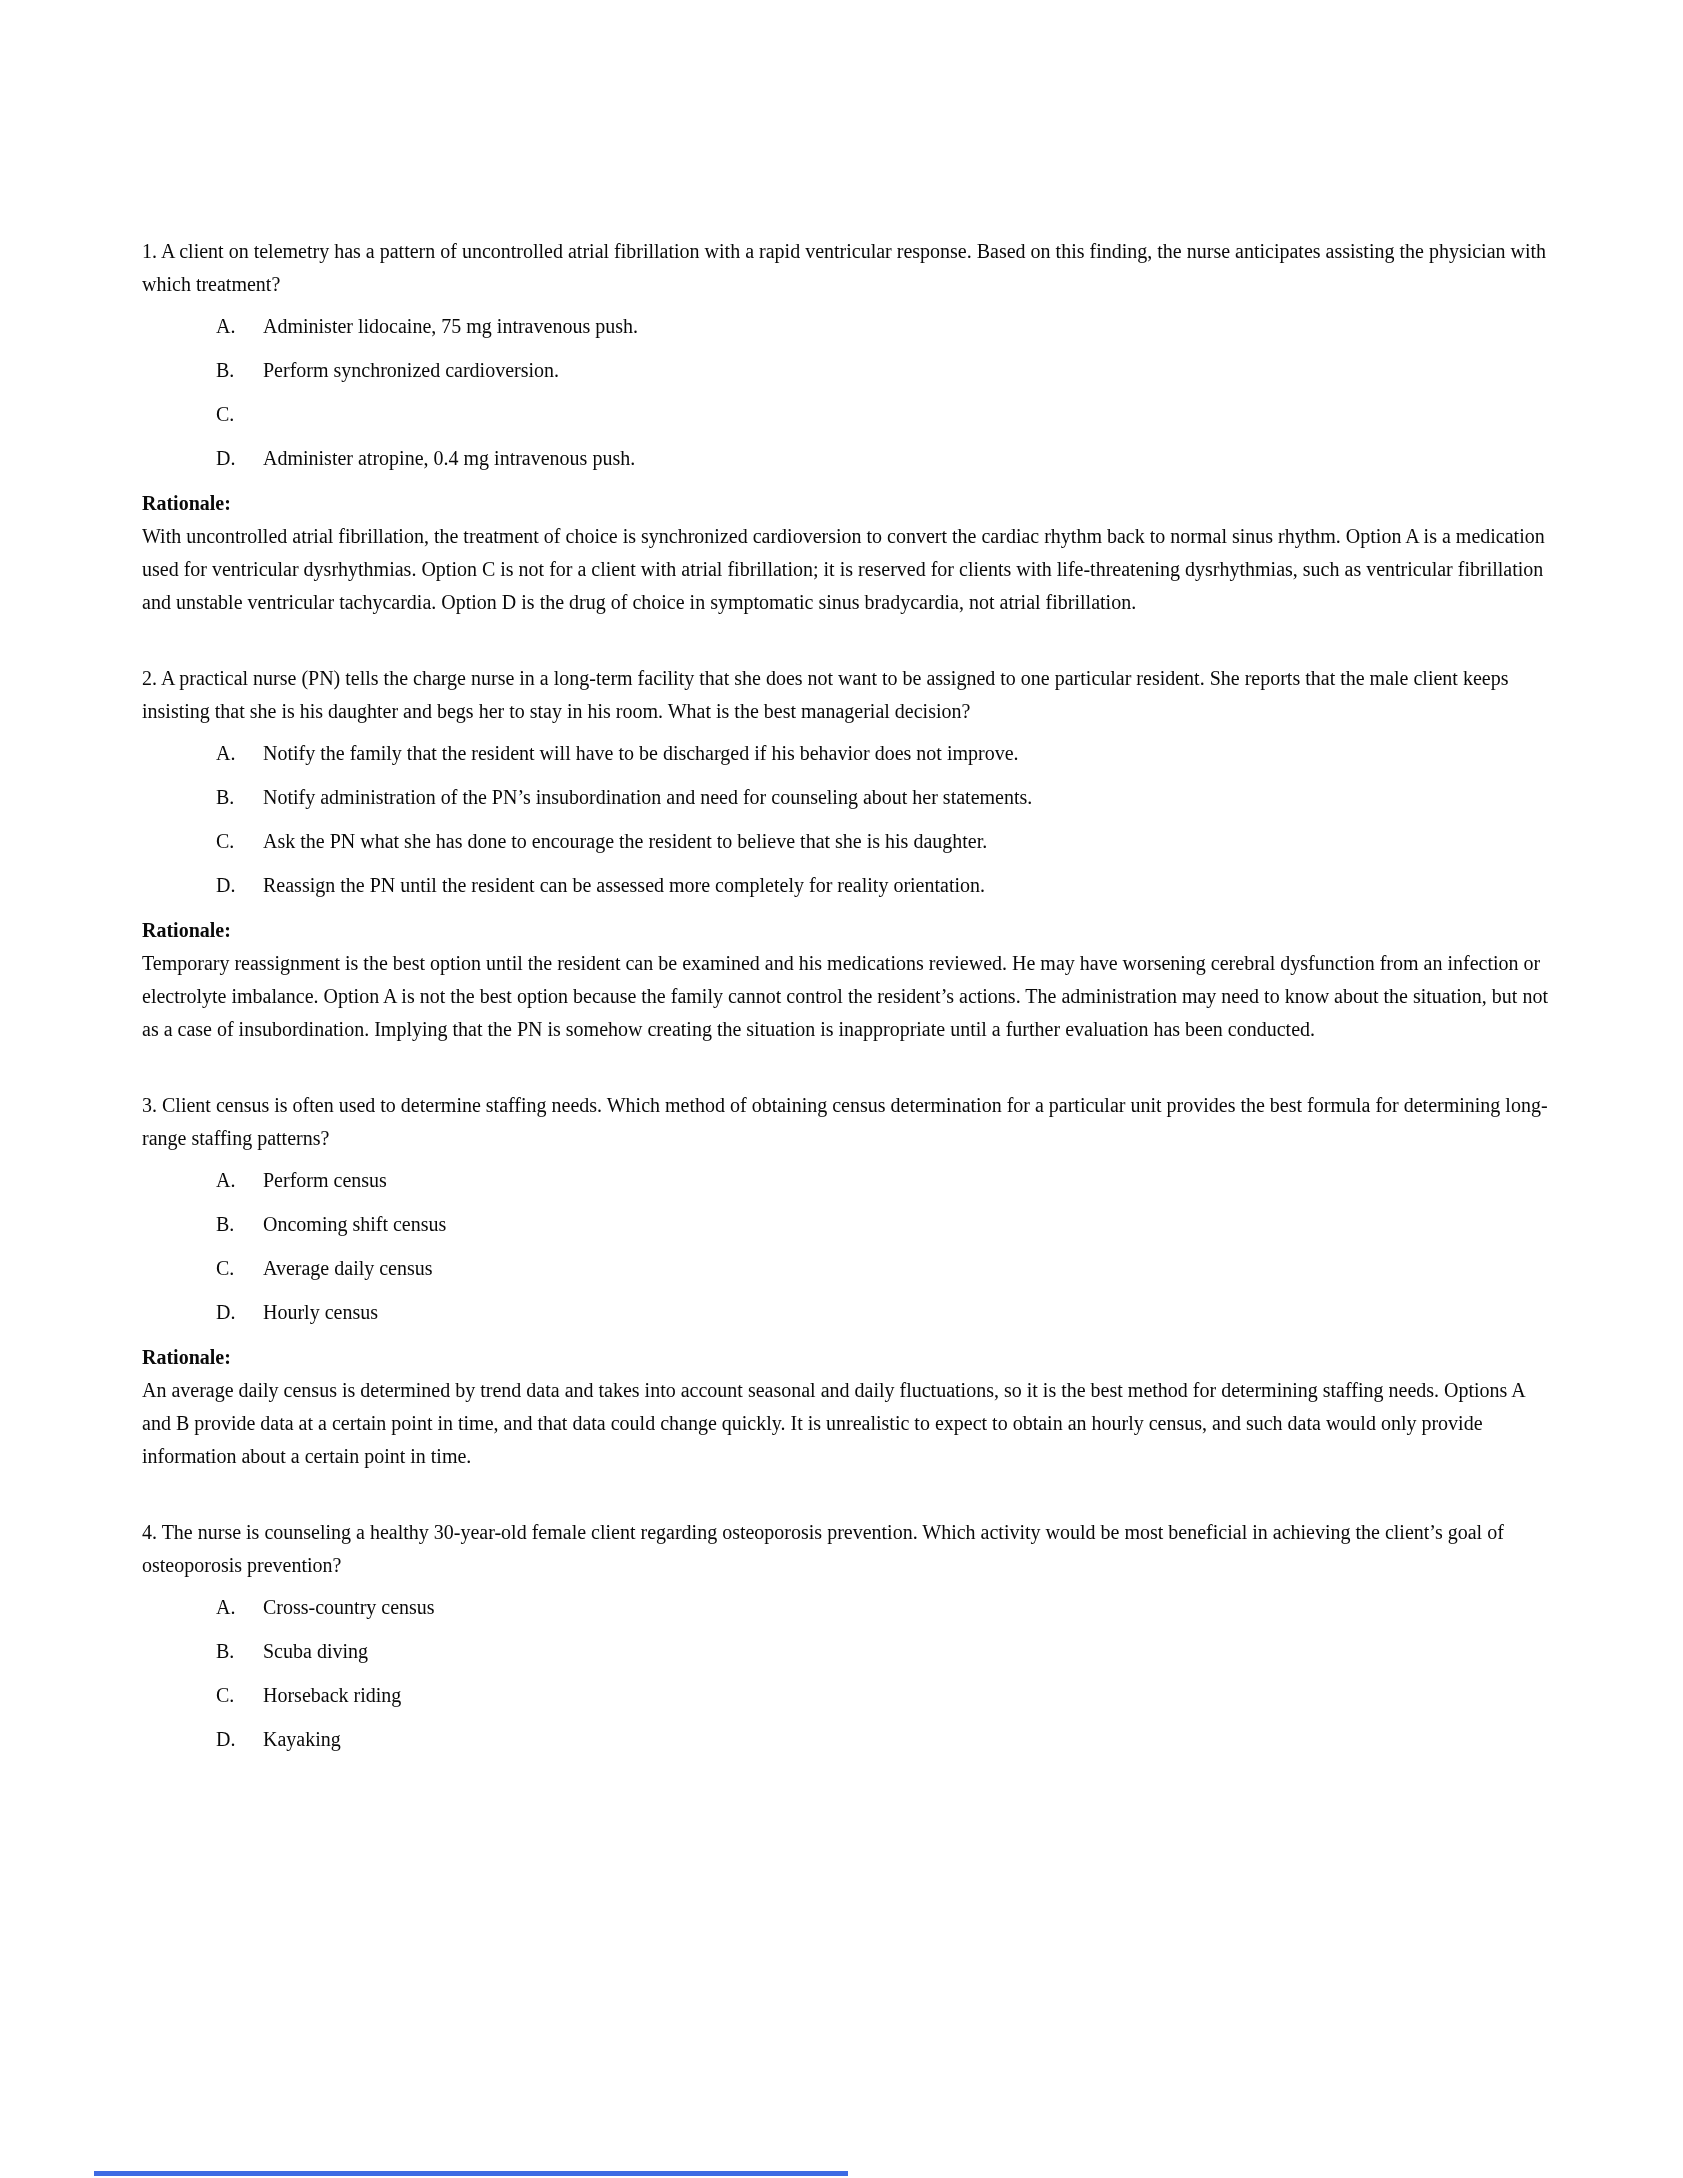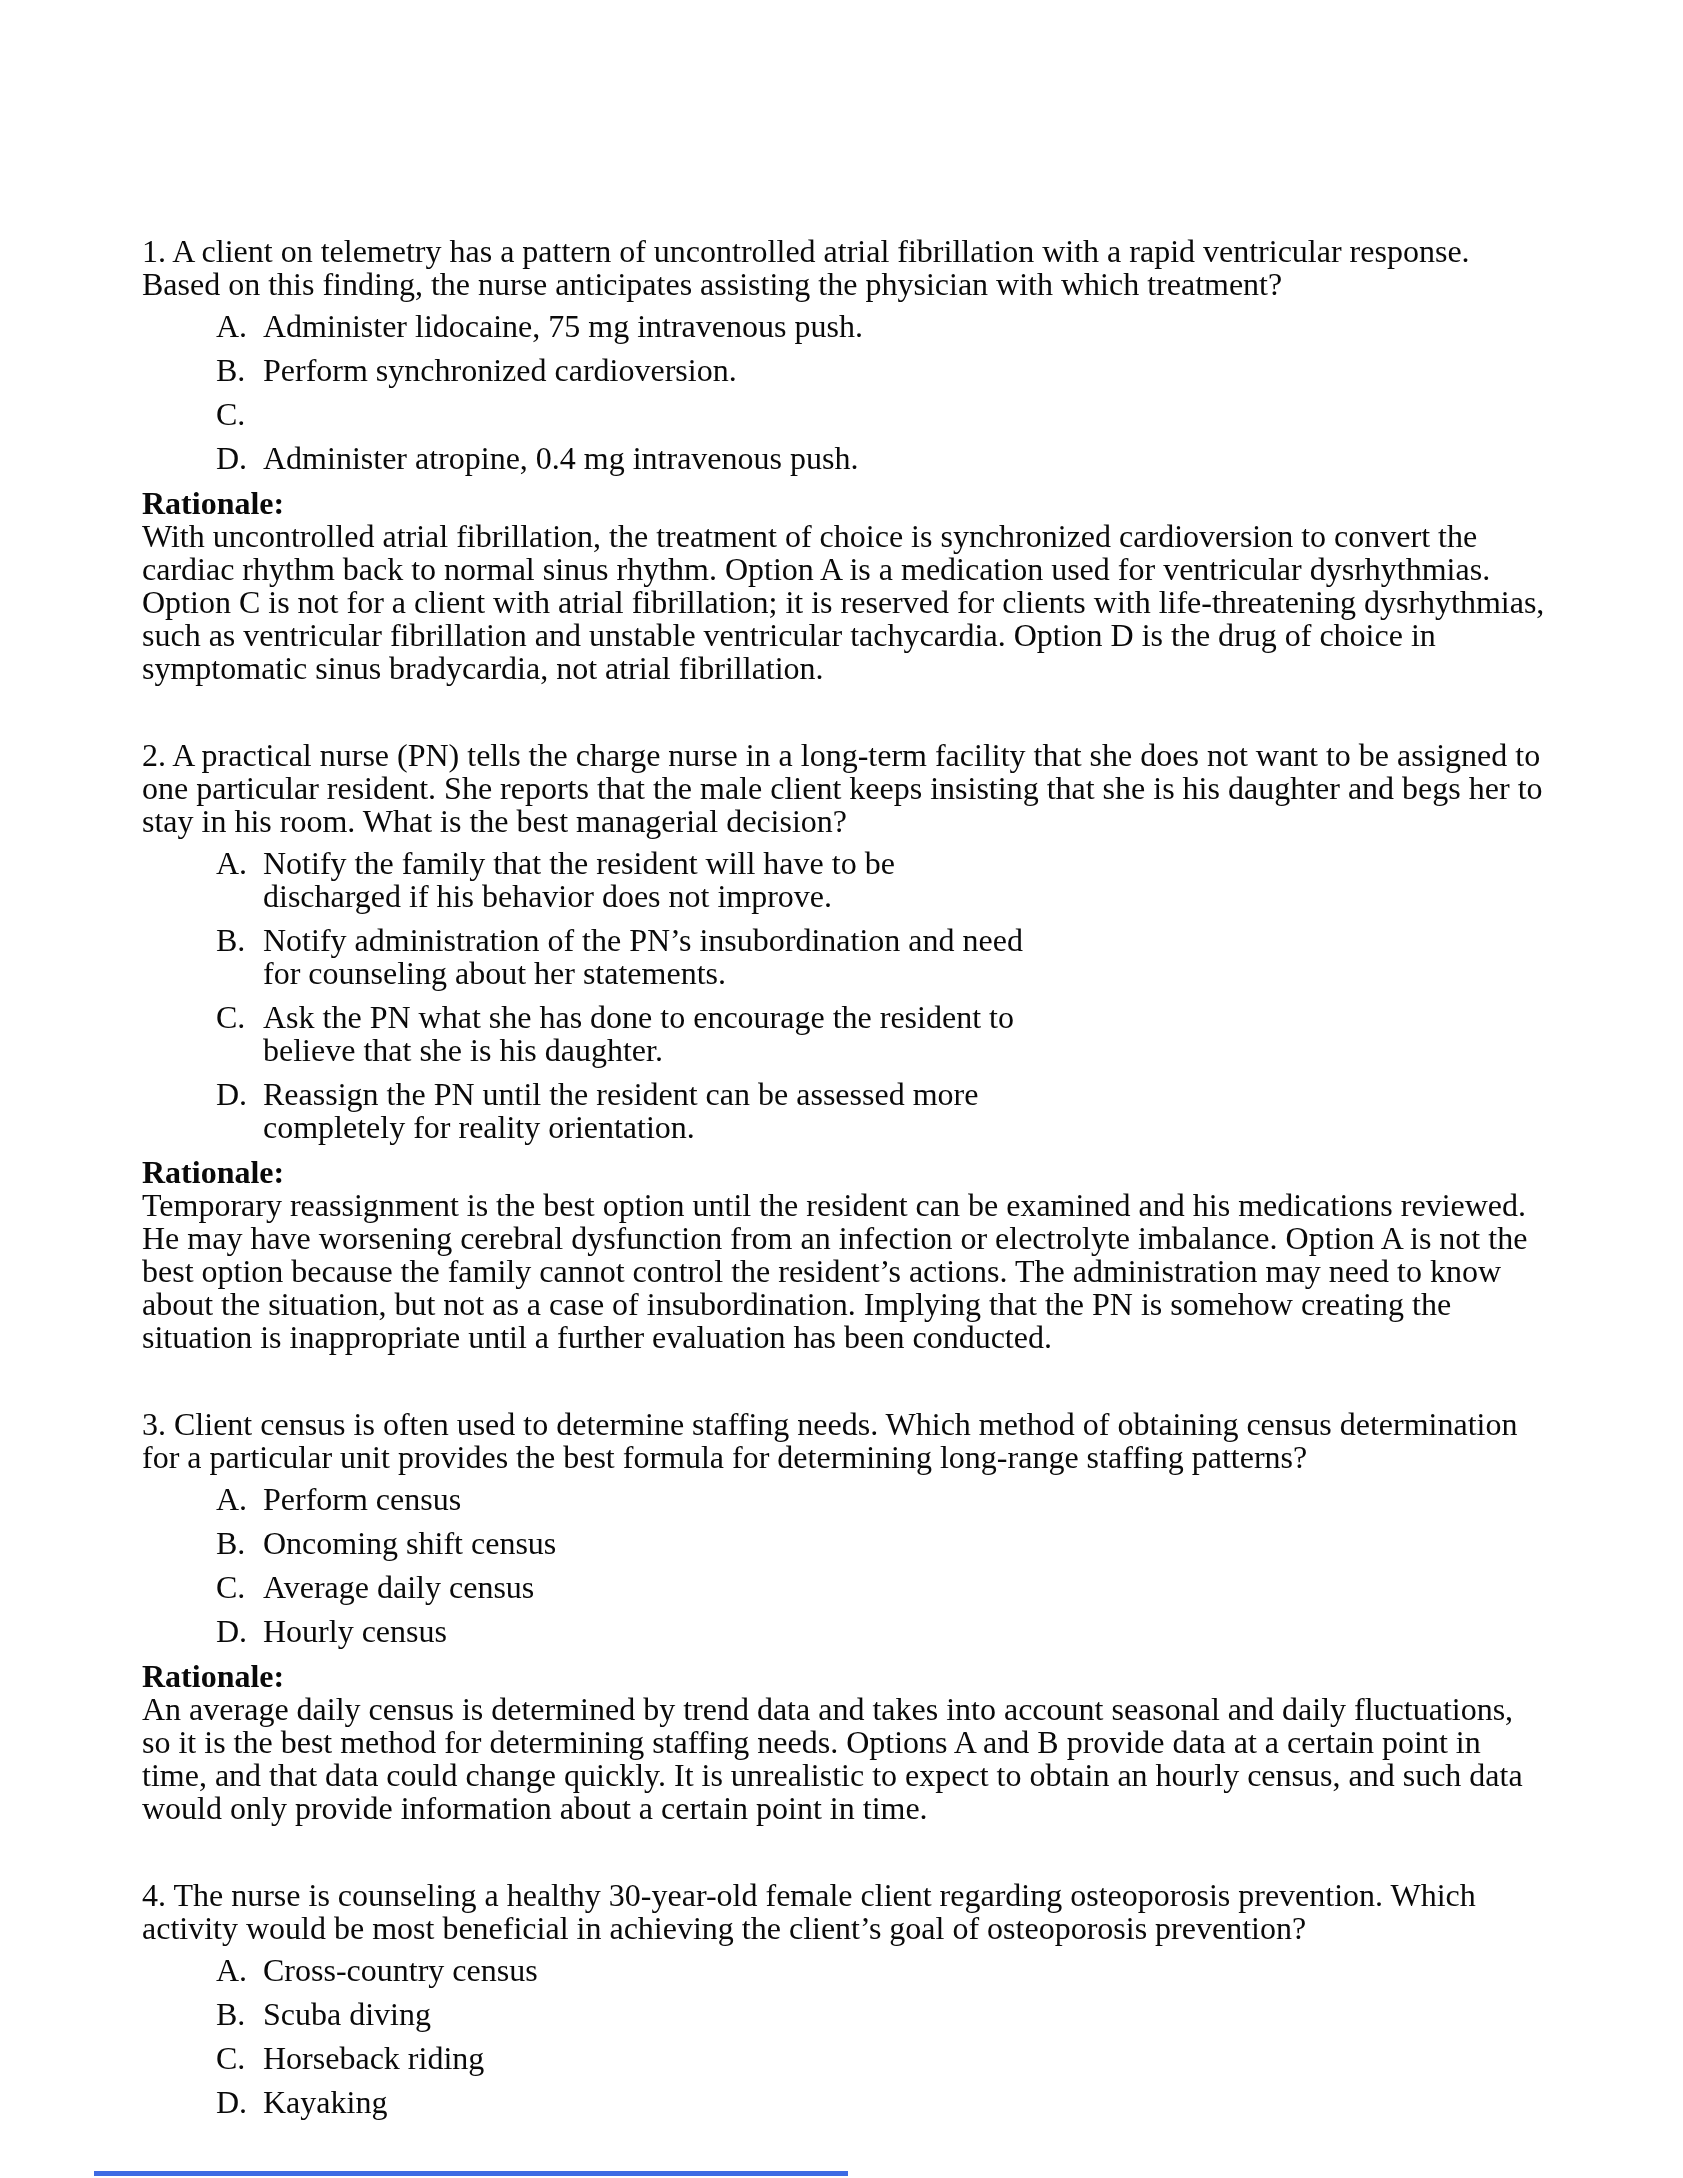"1. A client on telemetry" .page { font-size: 32px -> 20px }
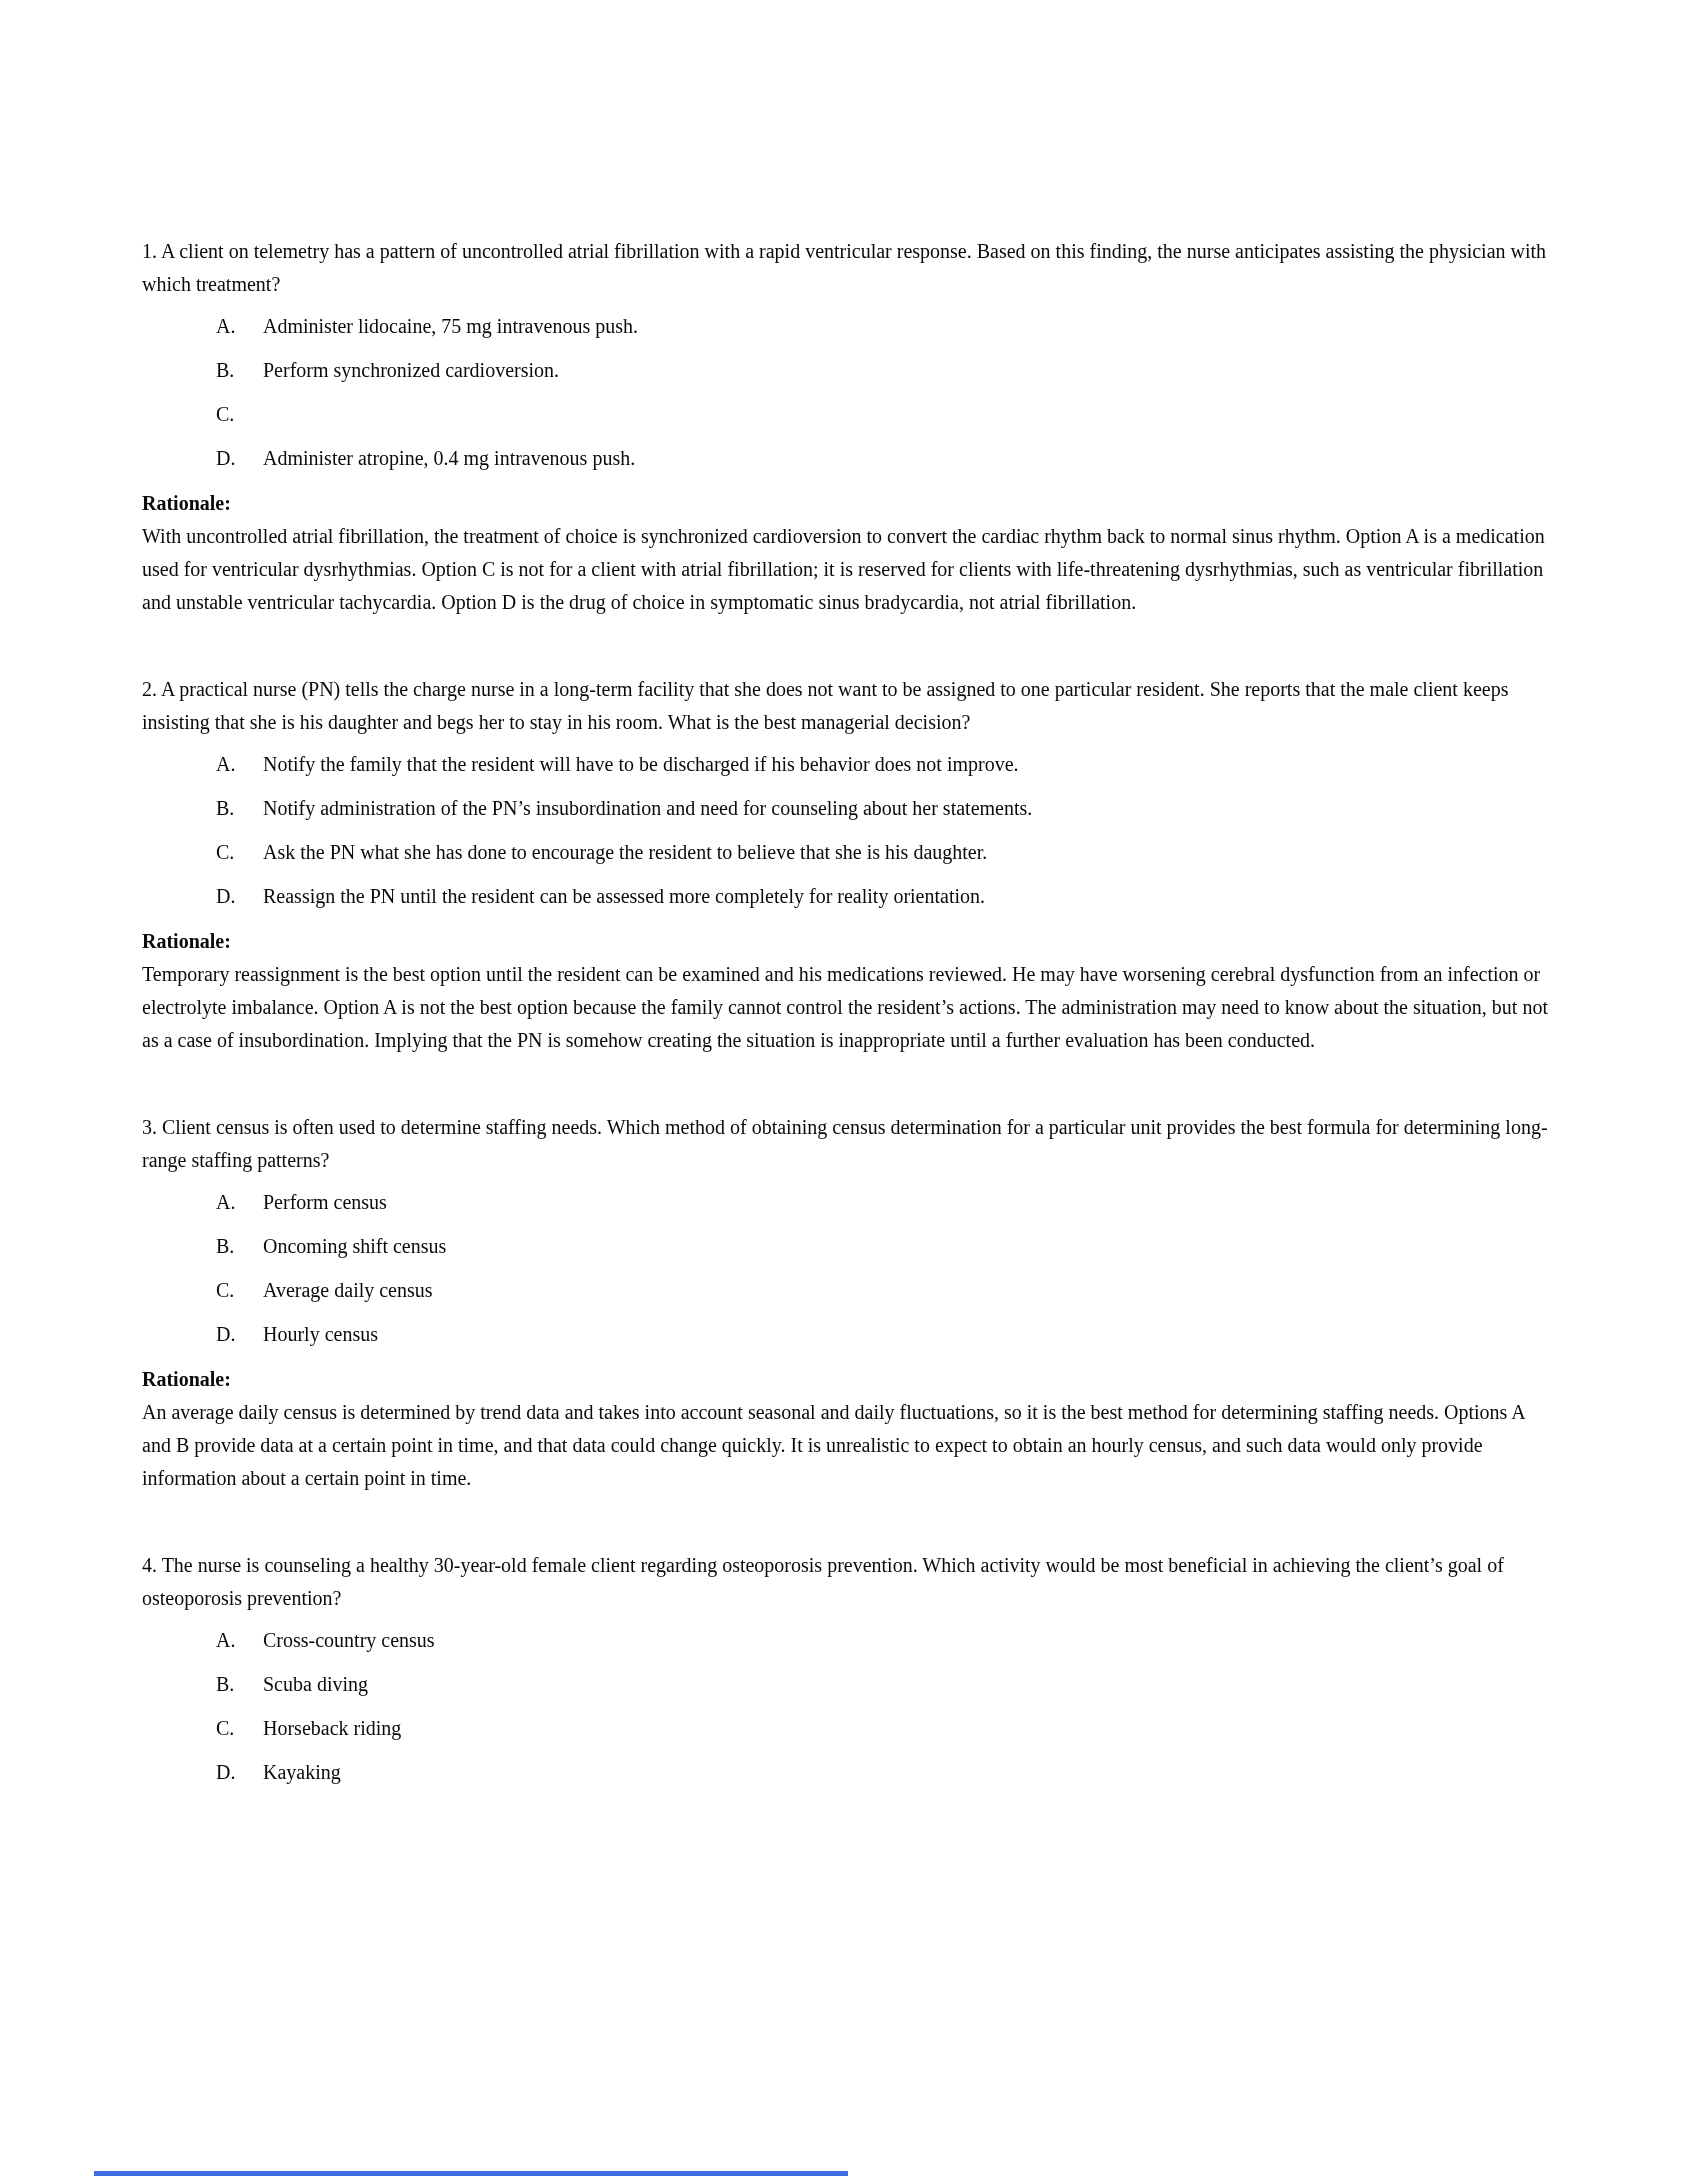"2. A practical nurse (PN)" .question + .question { margin-top: 54px -> 43px }
